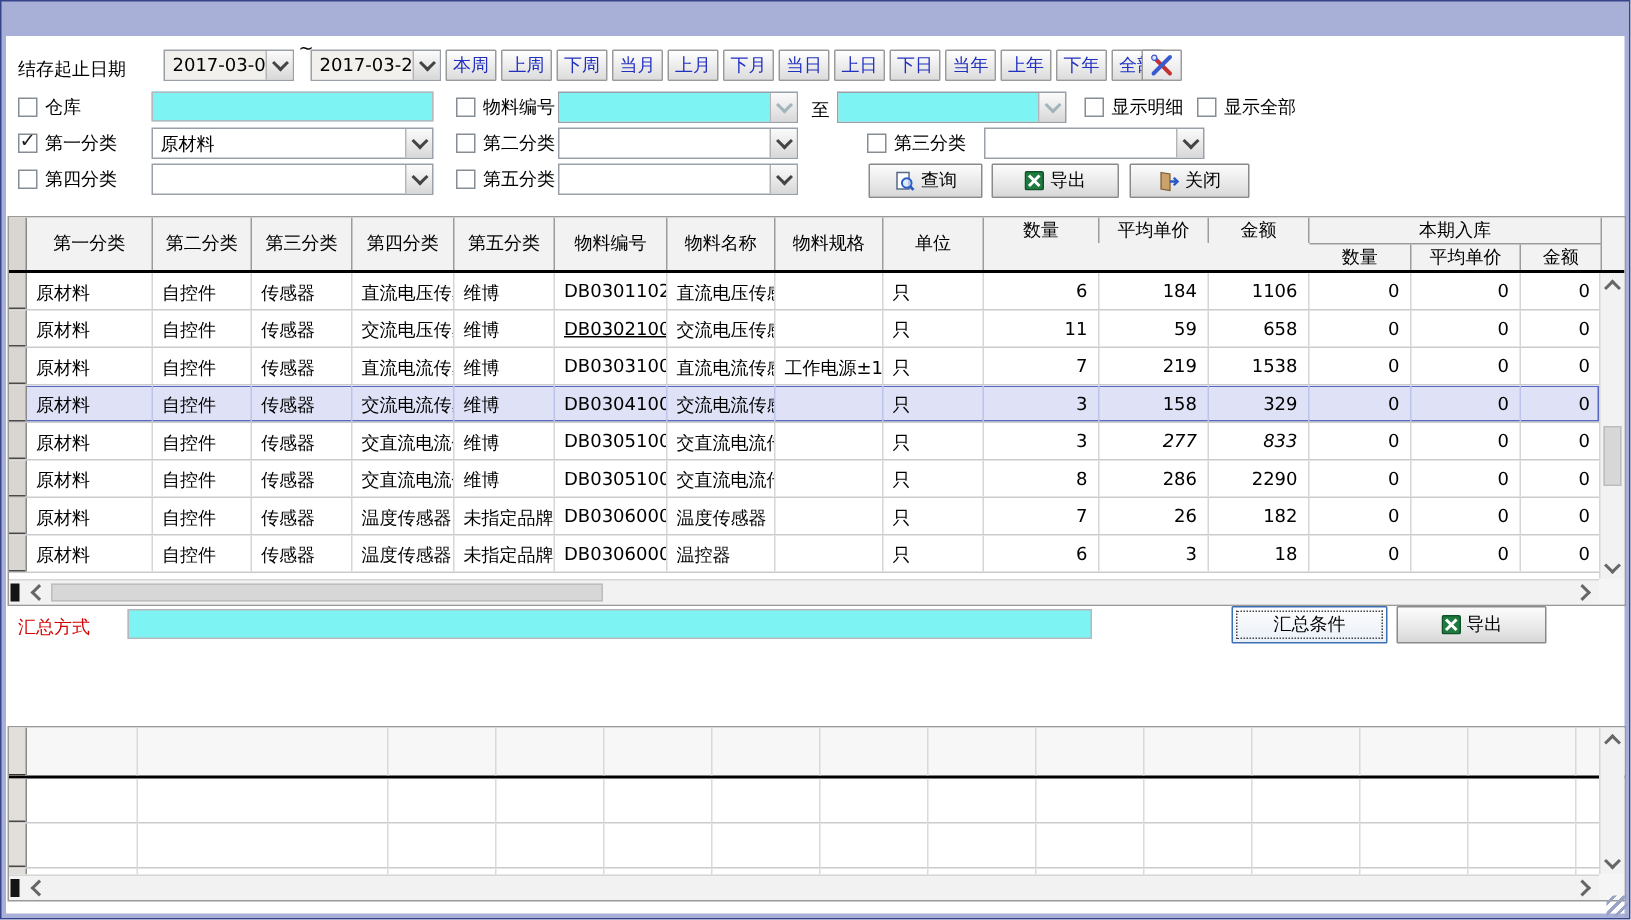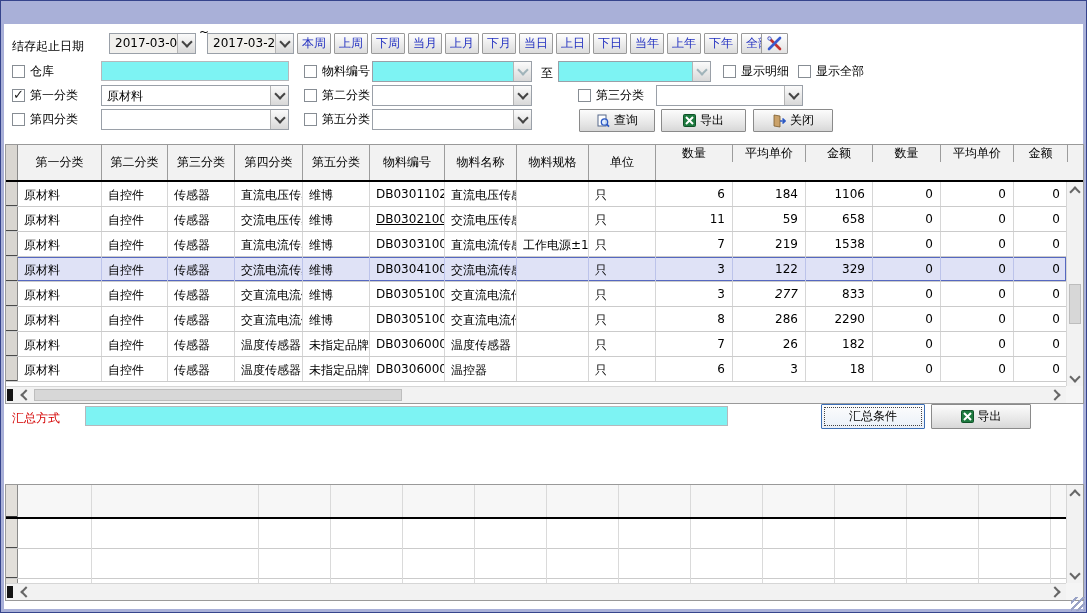"本期入库" div.gtitle { html: none -> <div>本期入库</div> }
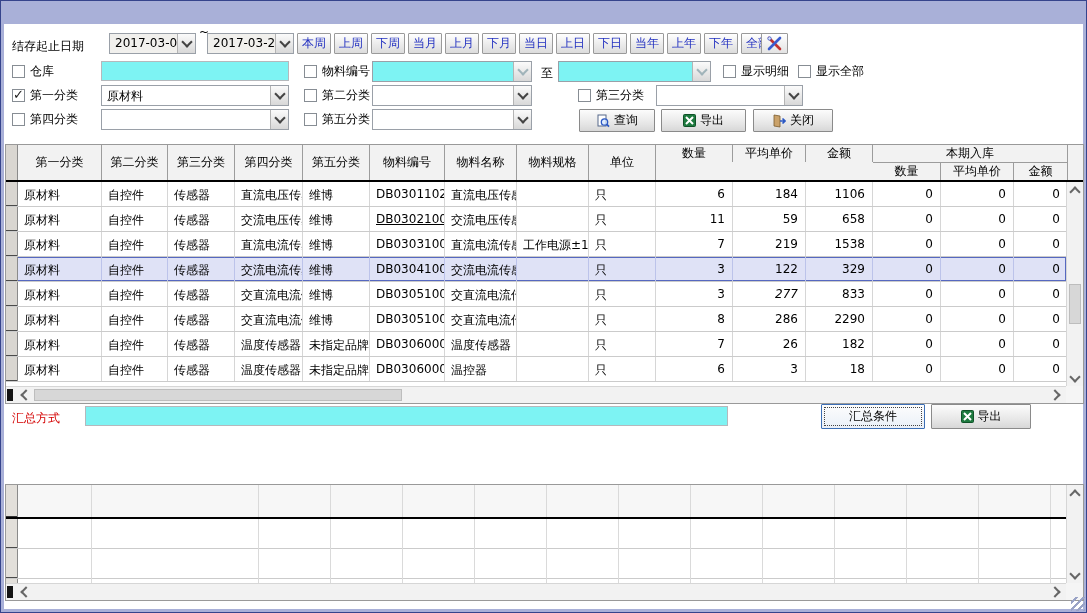"122" div.mcell { text: 122 -> 158 }
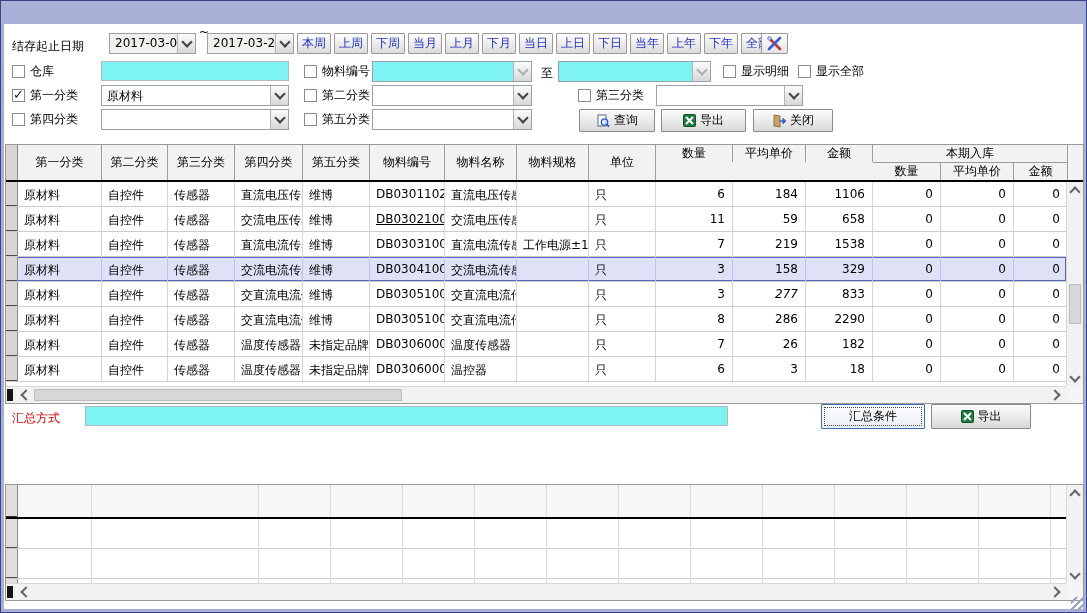"833" div.mcell { font-style: none -> italic }
